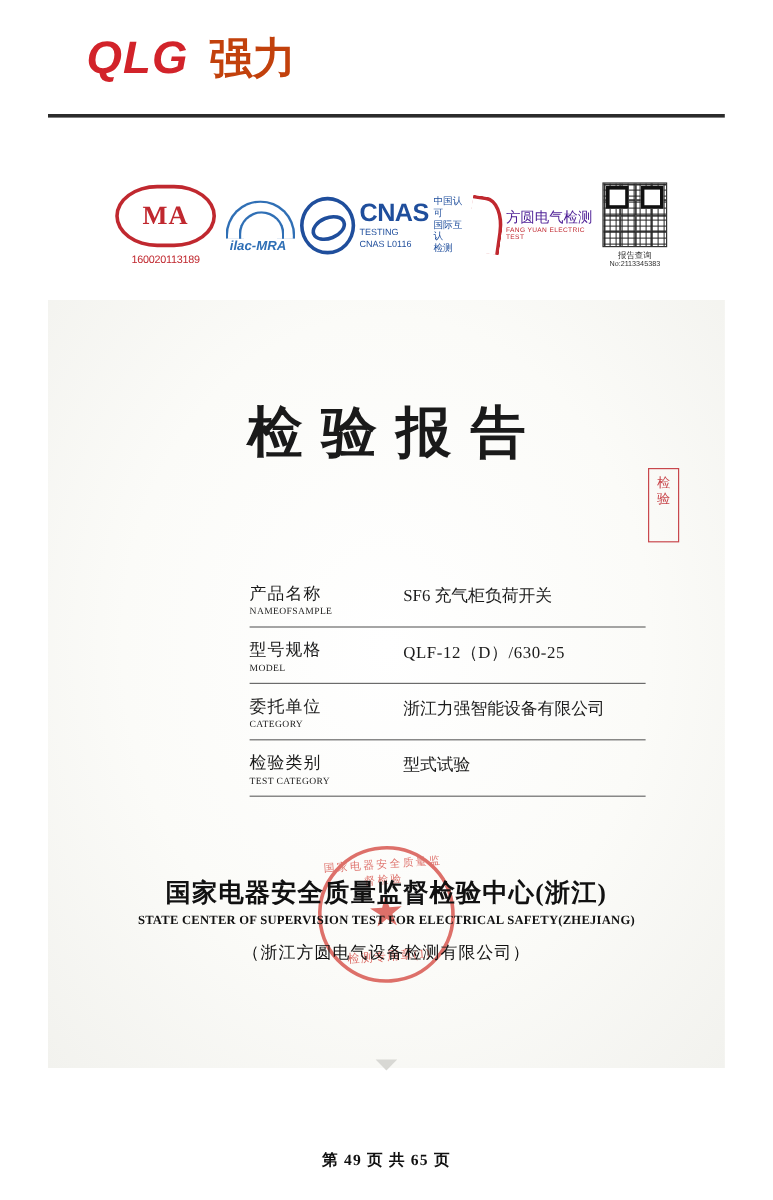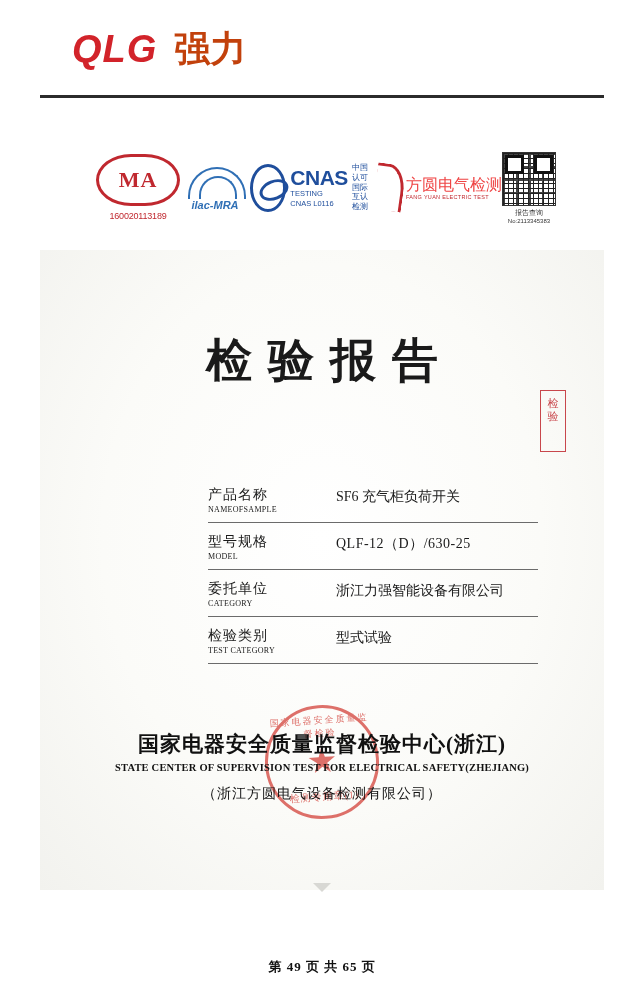"方圆电气检测" .fy-text { color: #ef4444 -> #4c1d95; font-size: 16px -> 12px }
